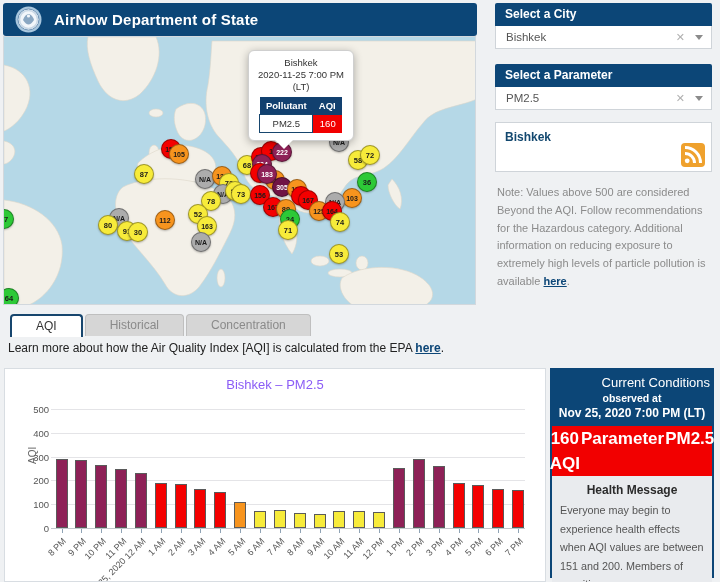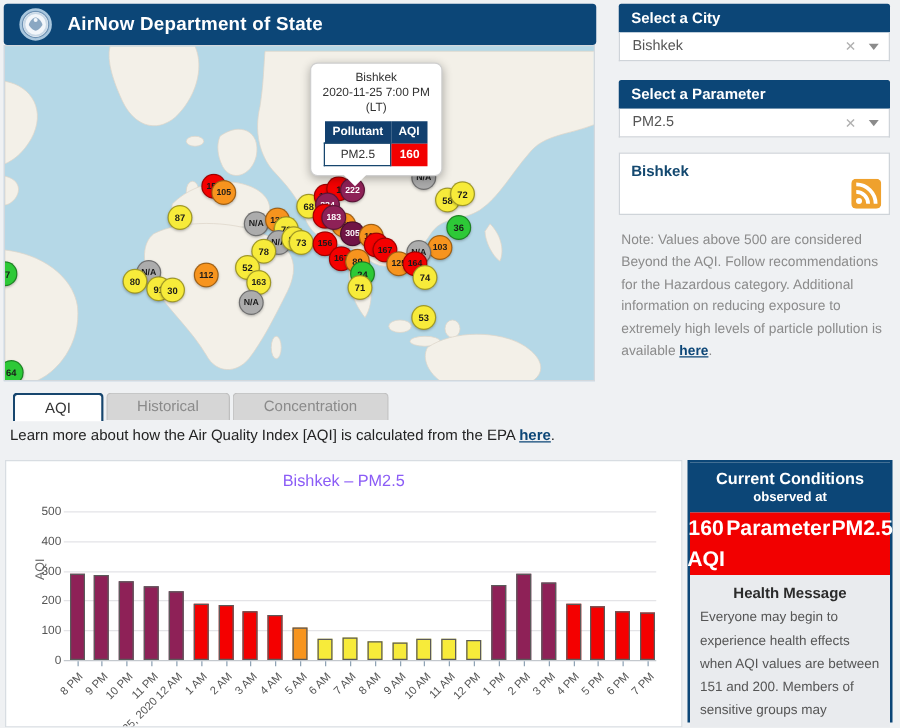"160" .popup td.aqi { font-weight: bold -> normal }
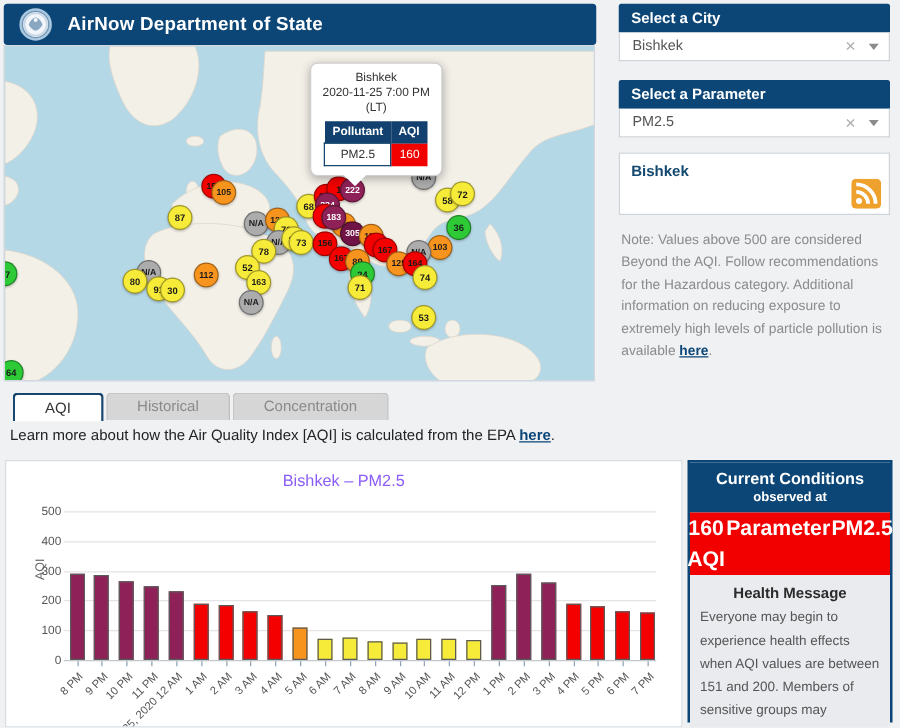"Current Conditions" .cc-head .t1 { font-weight: bold -> normal; text-align: none -> right }
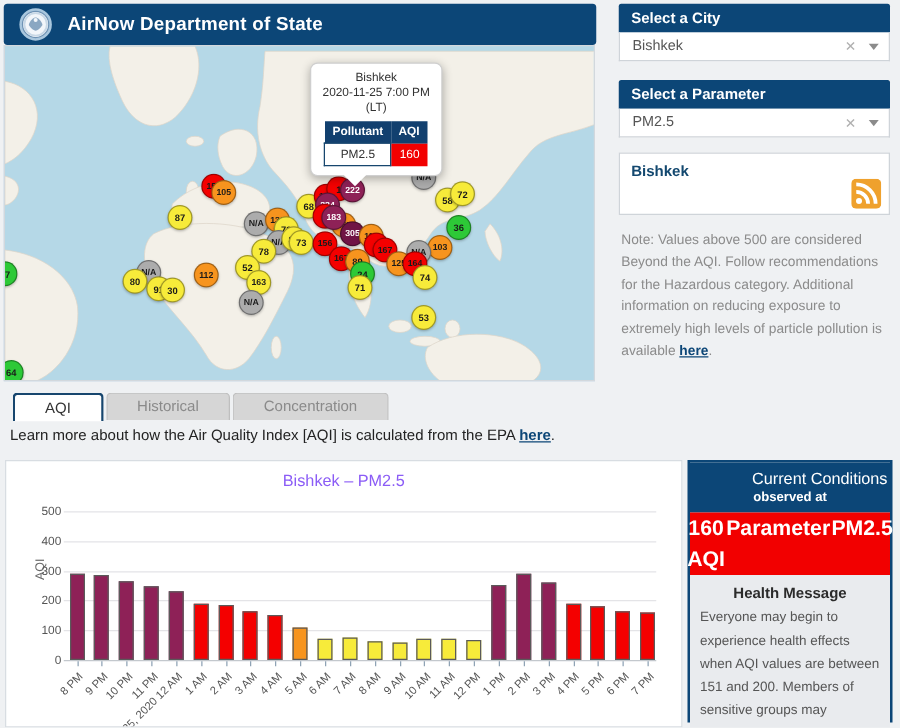"Nov 25, 2020 7:00 PM" div.t3 { html: none -> <div>Nov 25, 2020 7:00 PM (LT)</div> }
